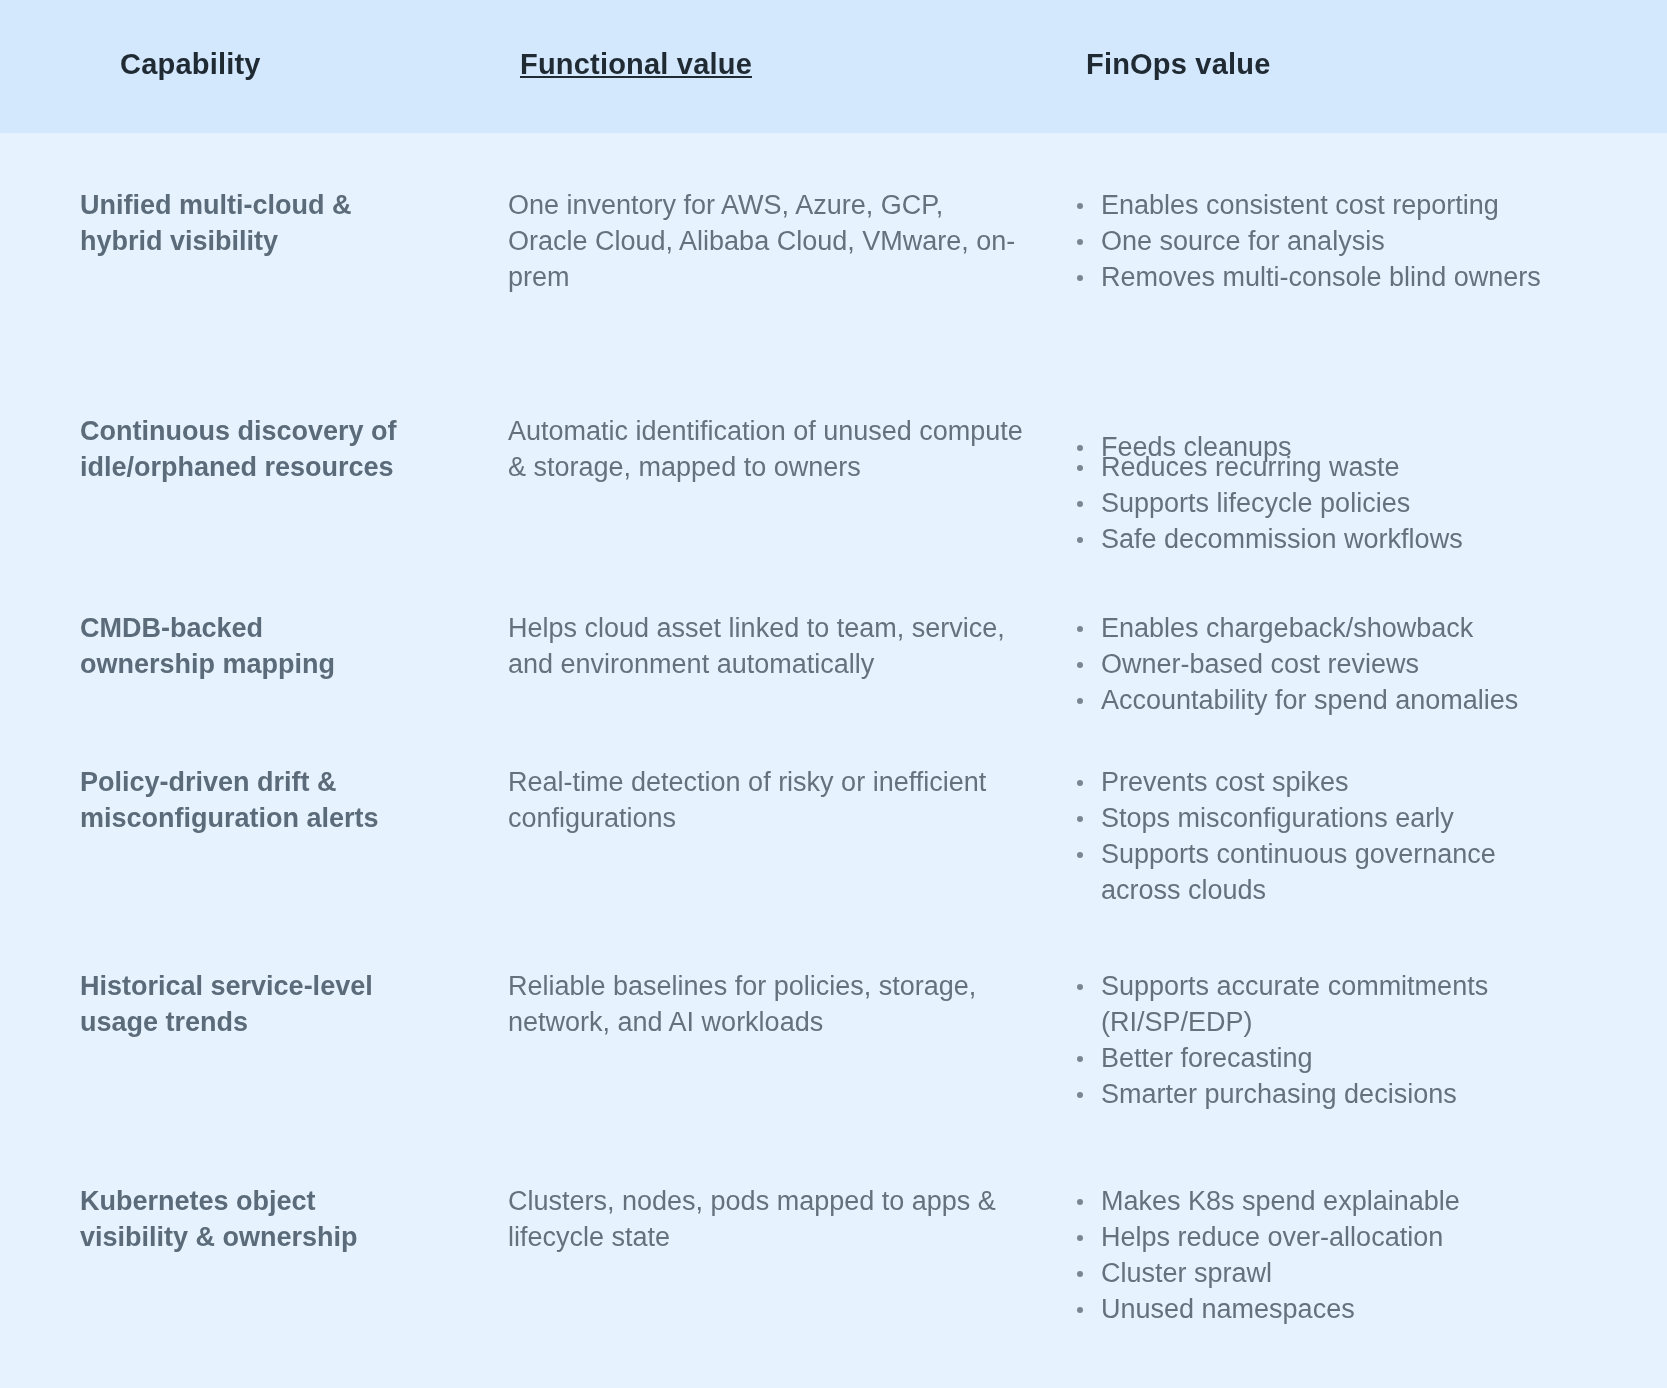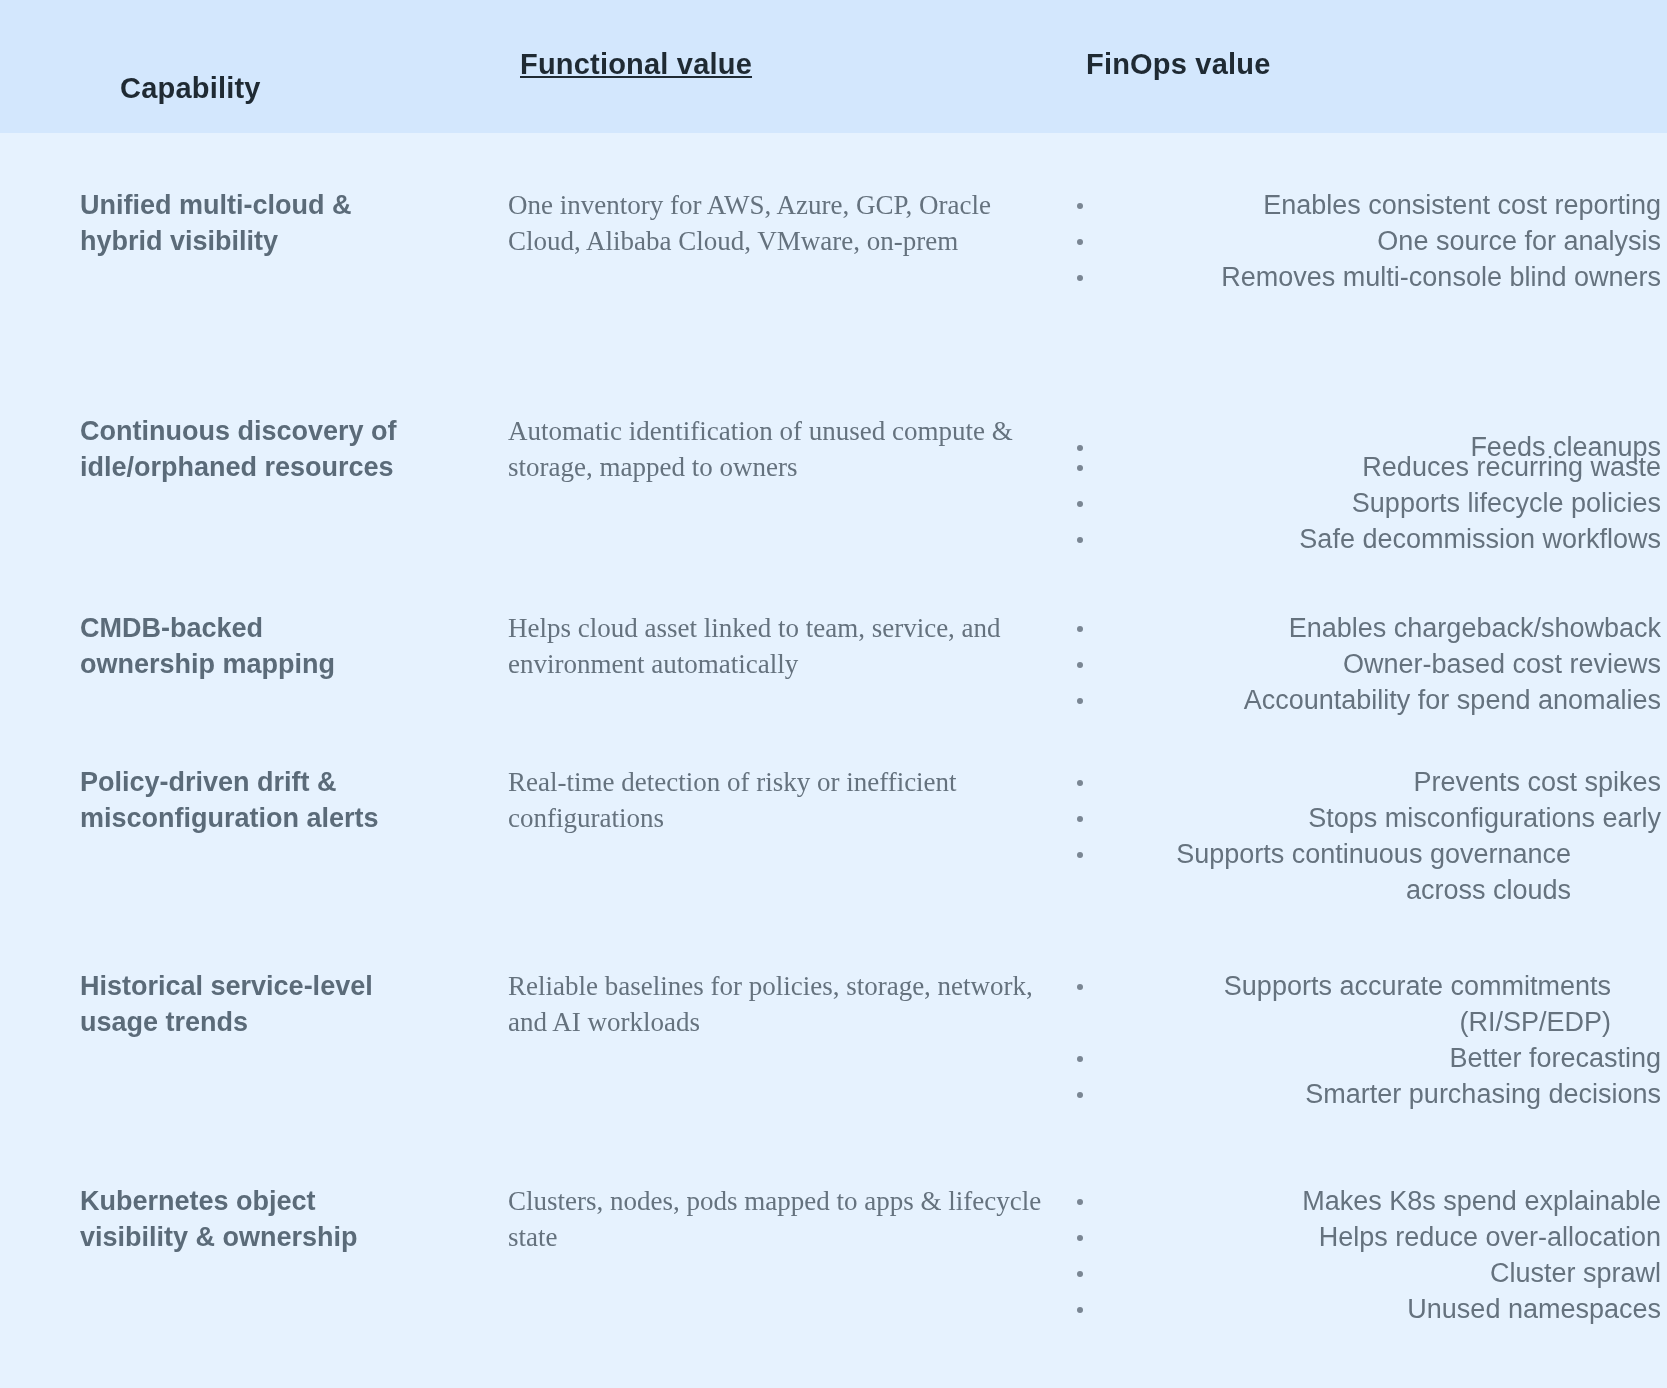"Capability" .h-cap { margin-top: 24px -> none }
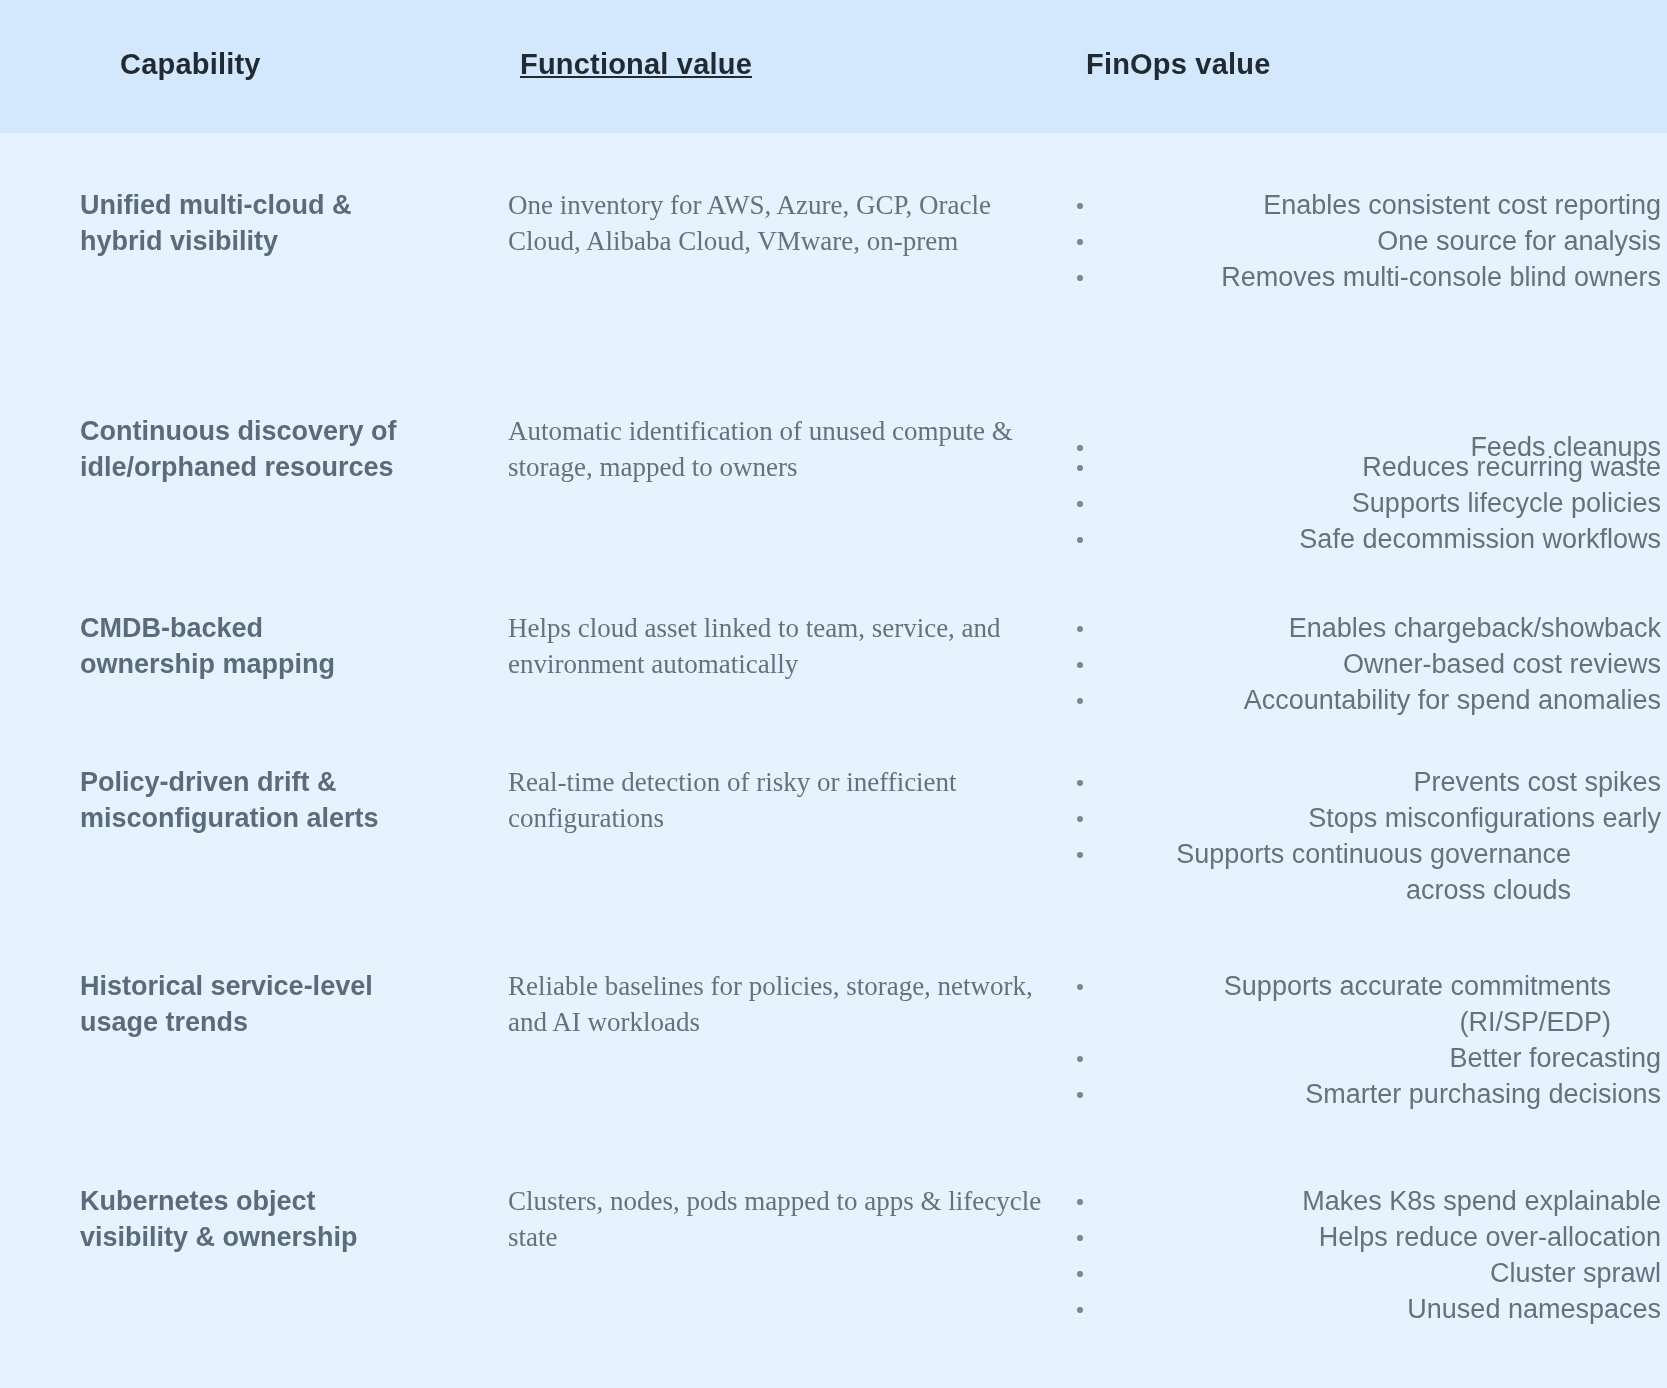"One inventory for AWS, Azure," .func { font-family: Liberation Serif, serif -> none }
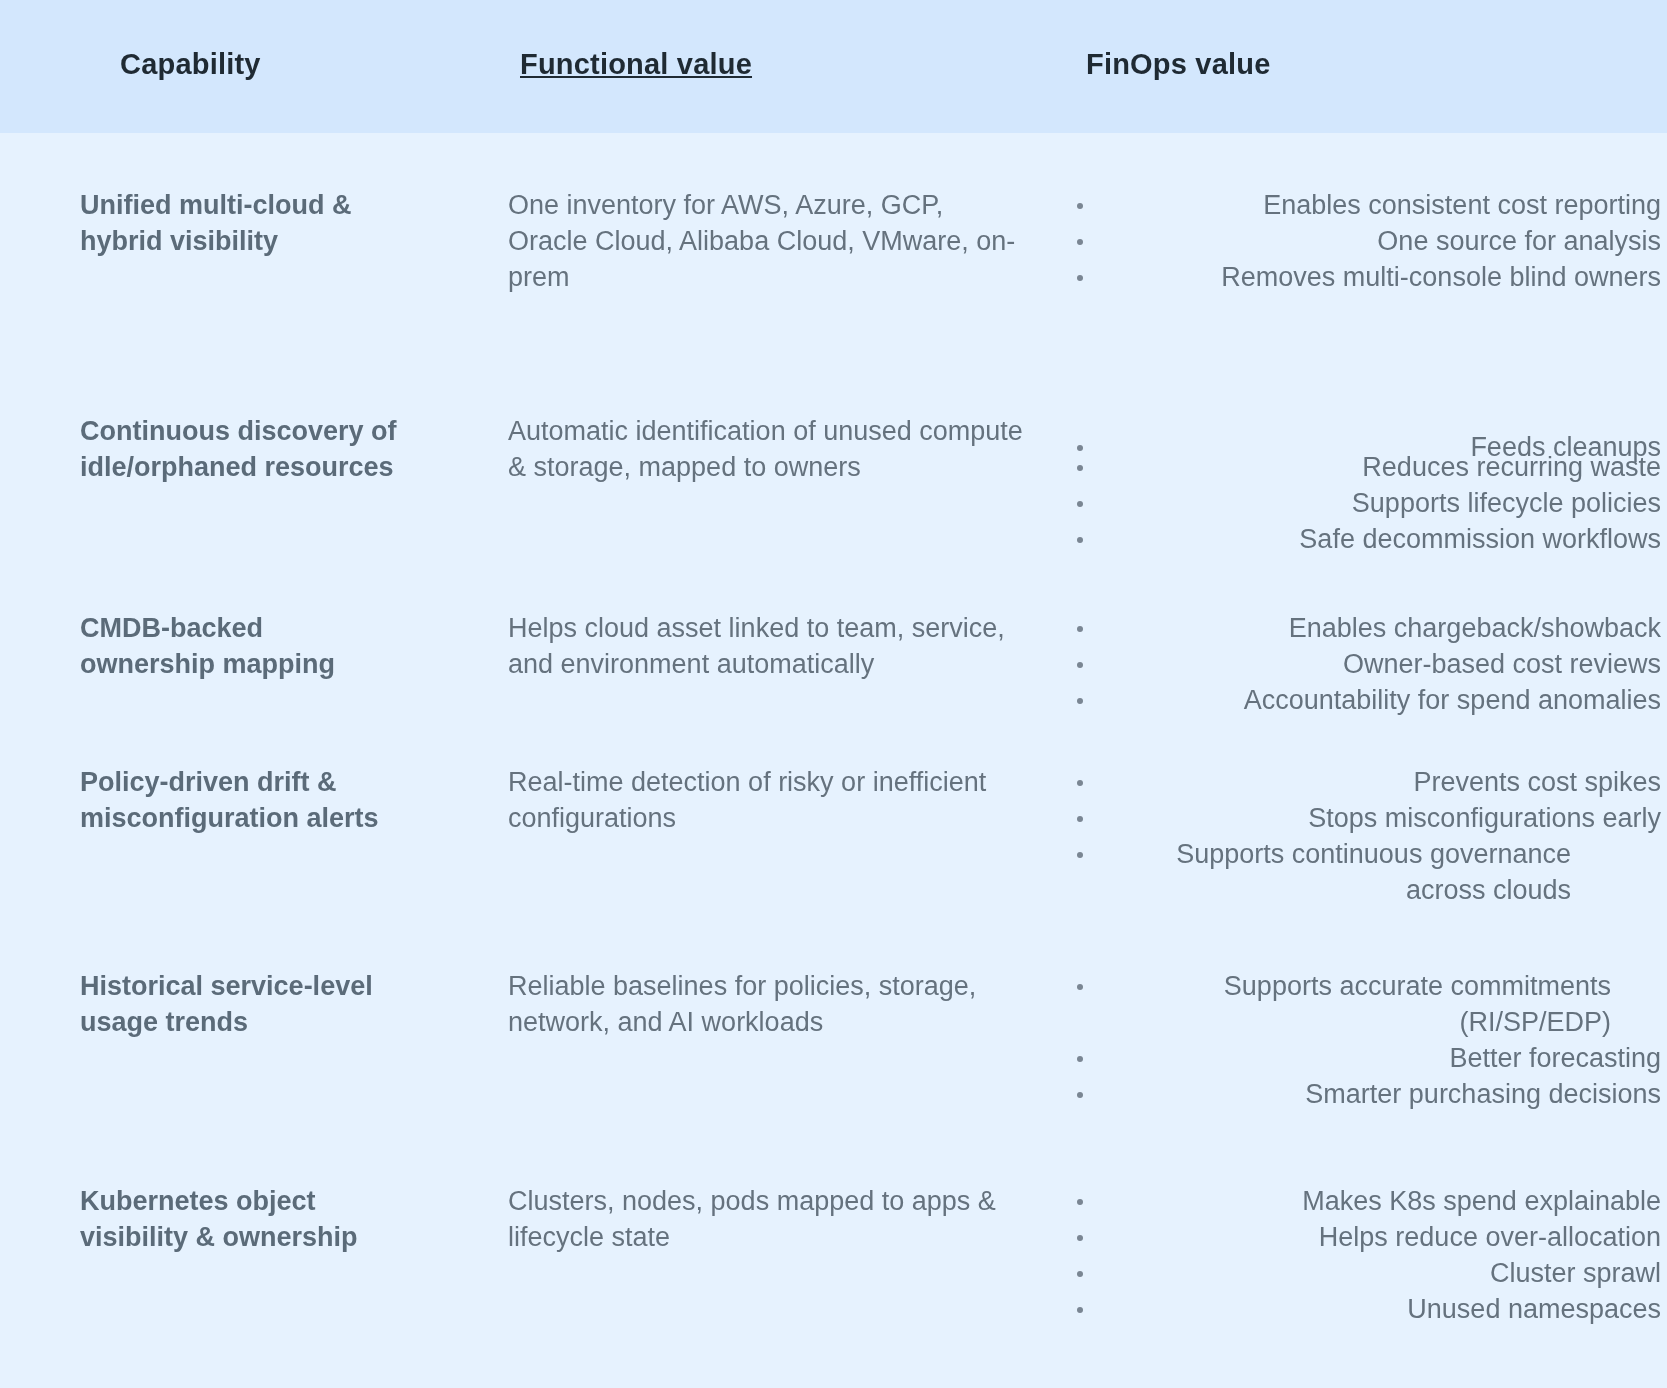"Enables consistent cost reporting" .fin li { text-align: right -> none }
